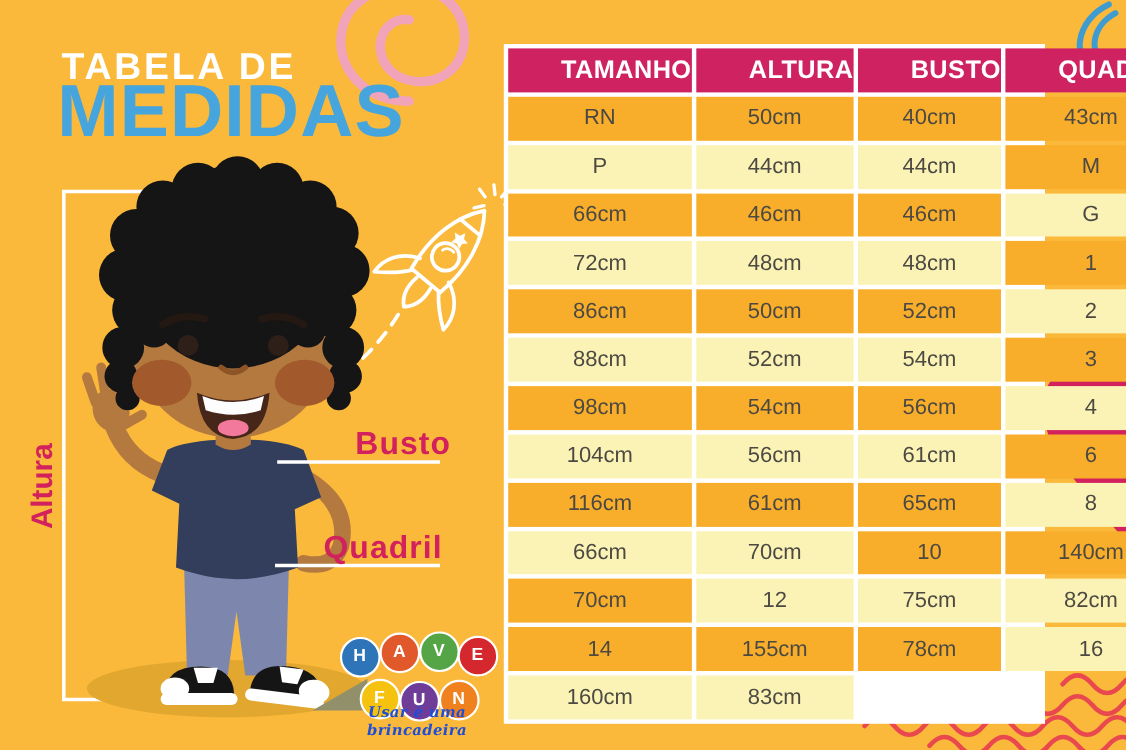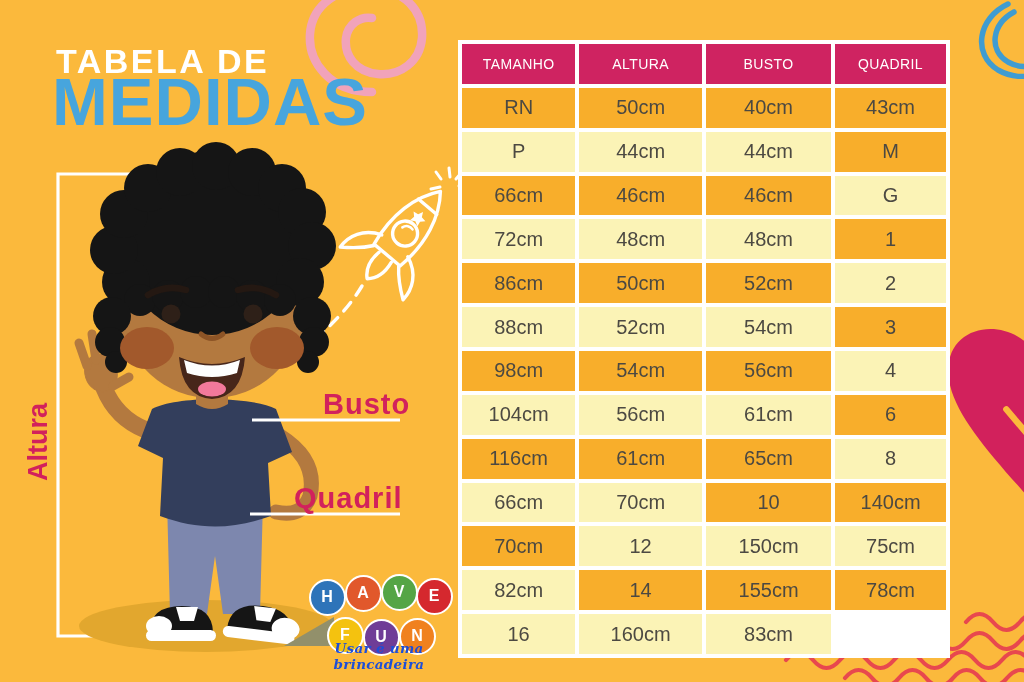"TAMANHO" .cell.head { font-size: 14px -> 23px; font-weight: normal -> bold; padding-left: none -> 48px }
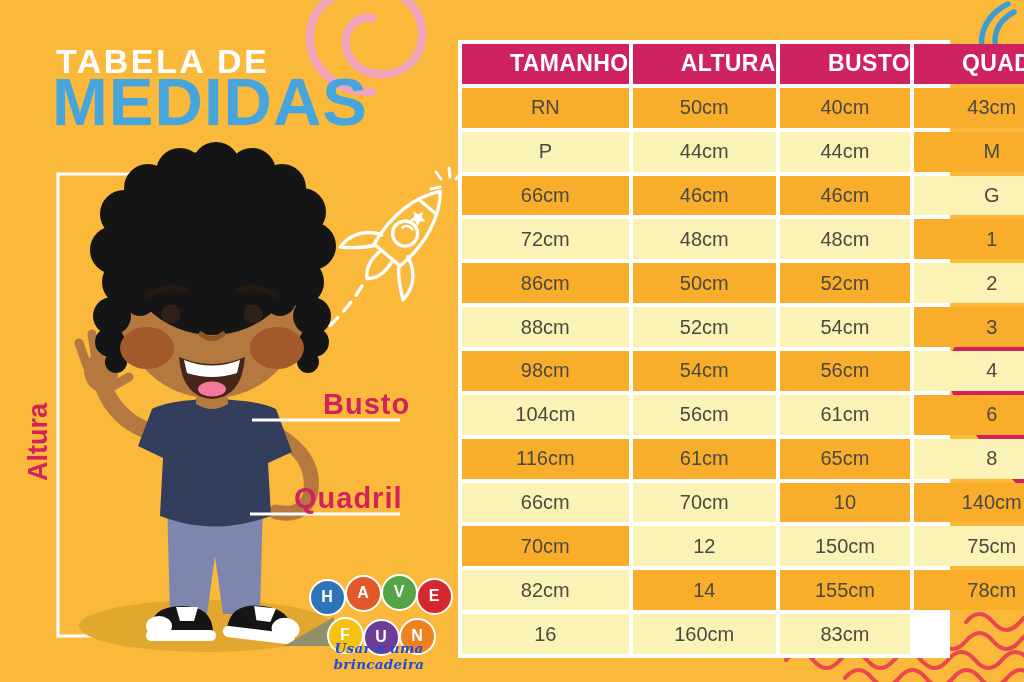"150cm" div.cell { html: <div>150cm</div> -> none }
